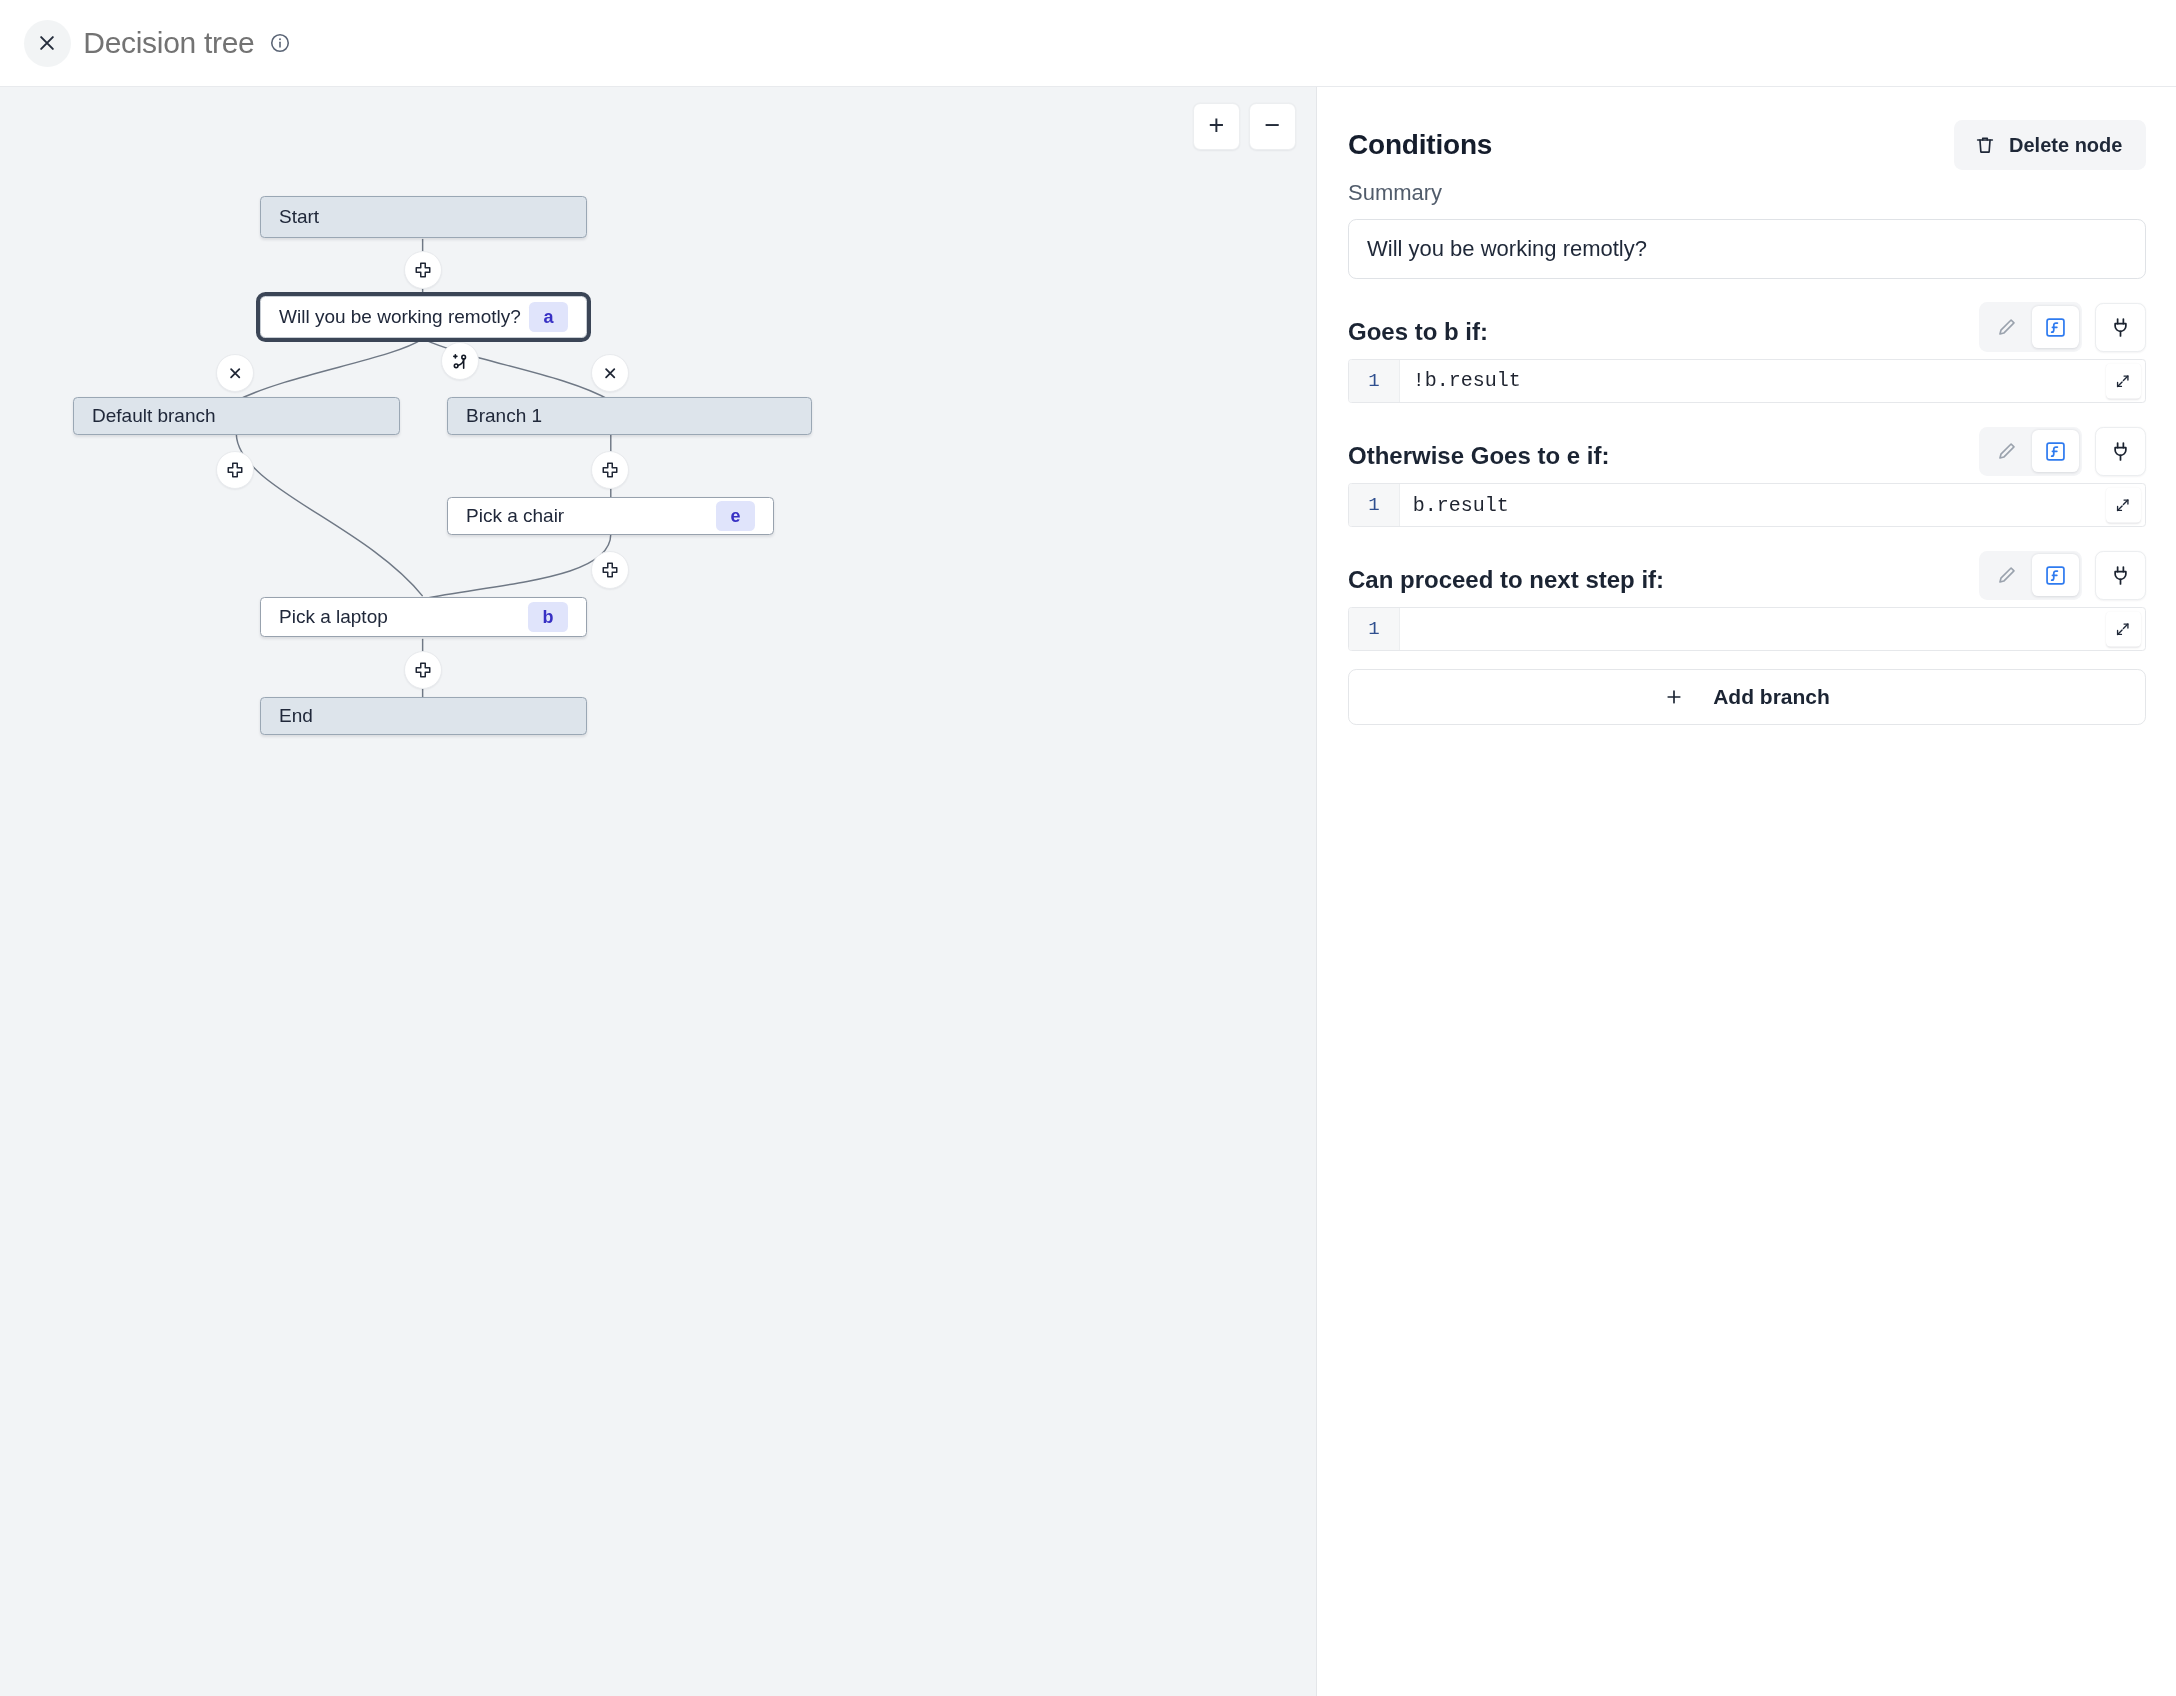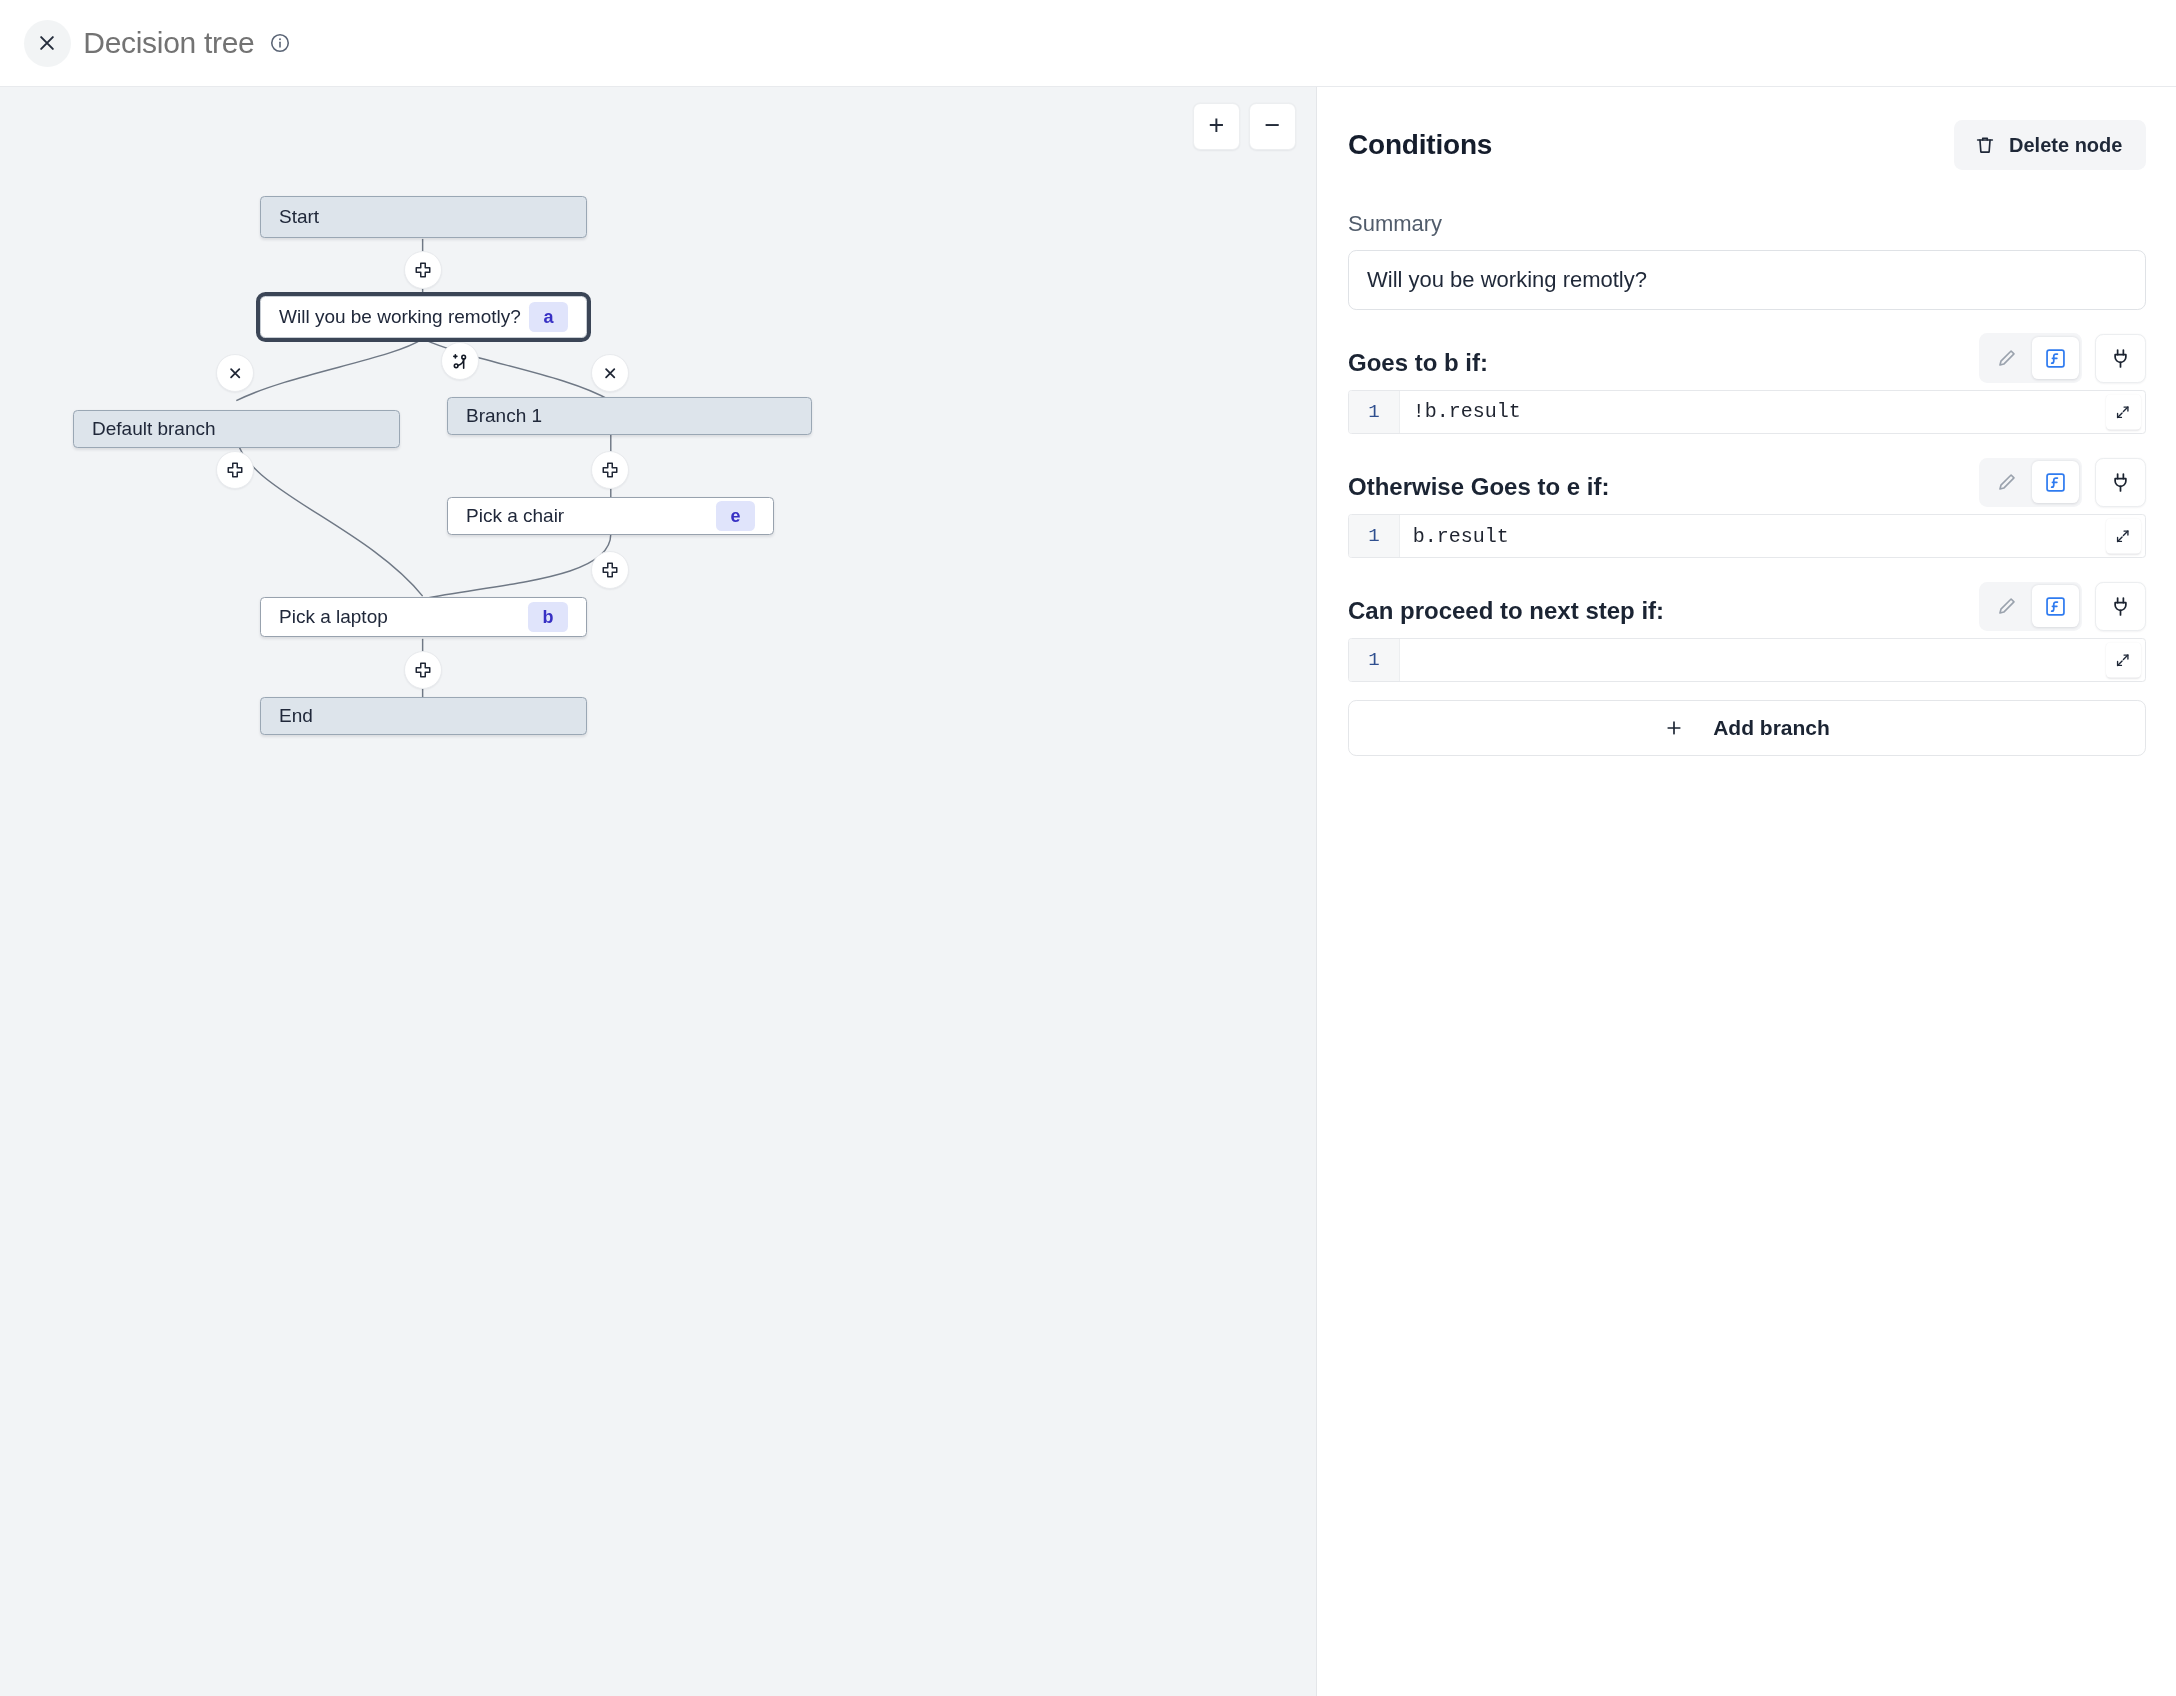"Summary" .field-label { margin-top: 41px -> 10px }
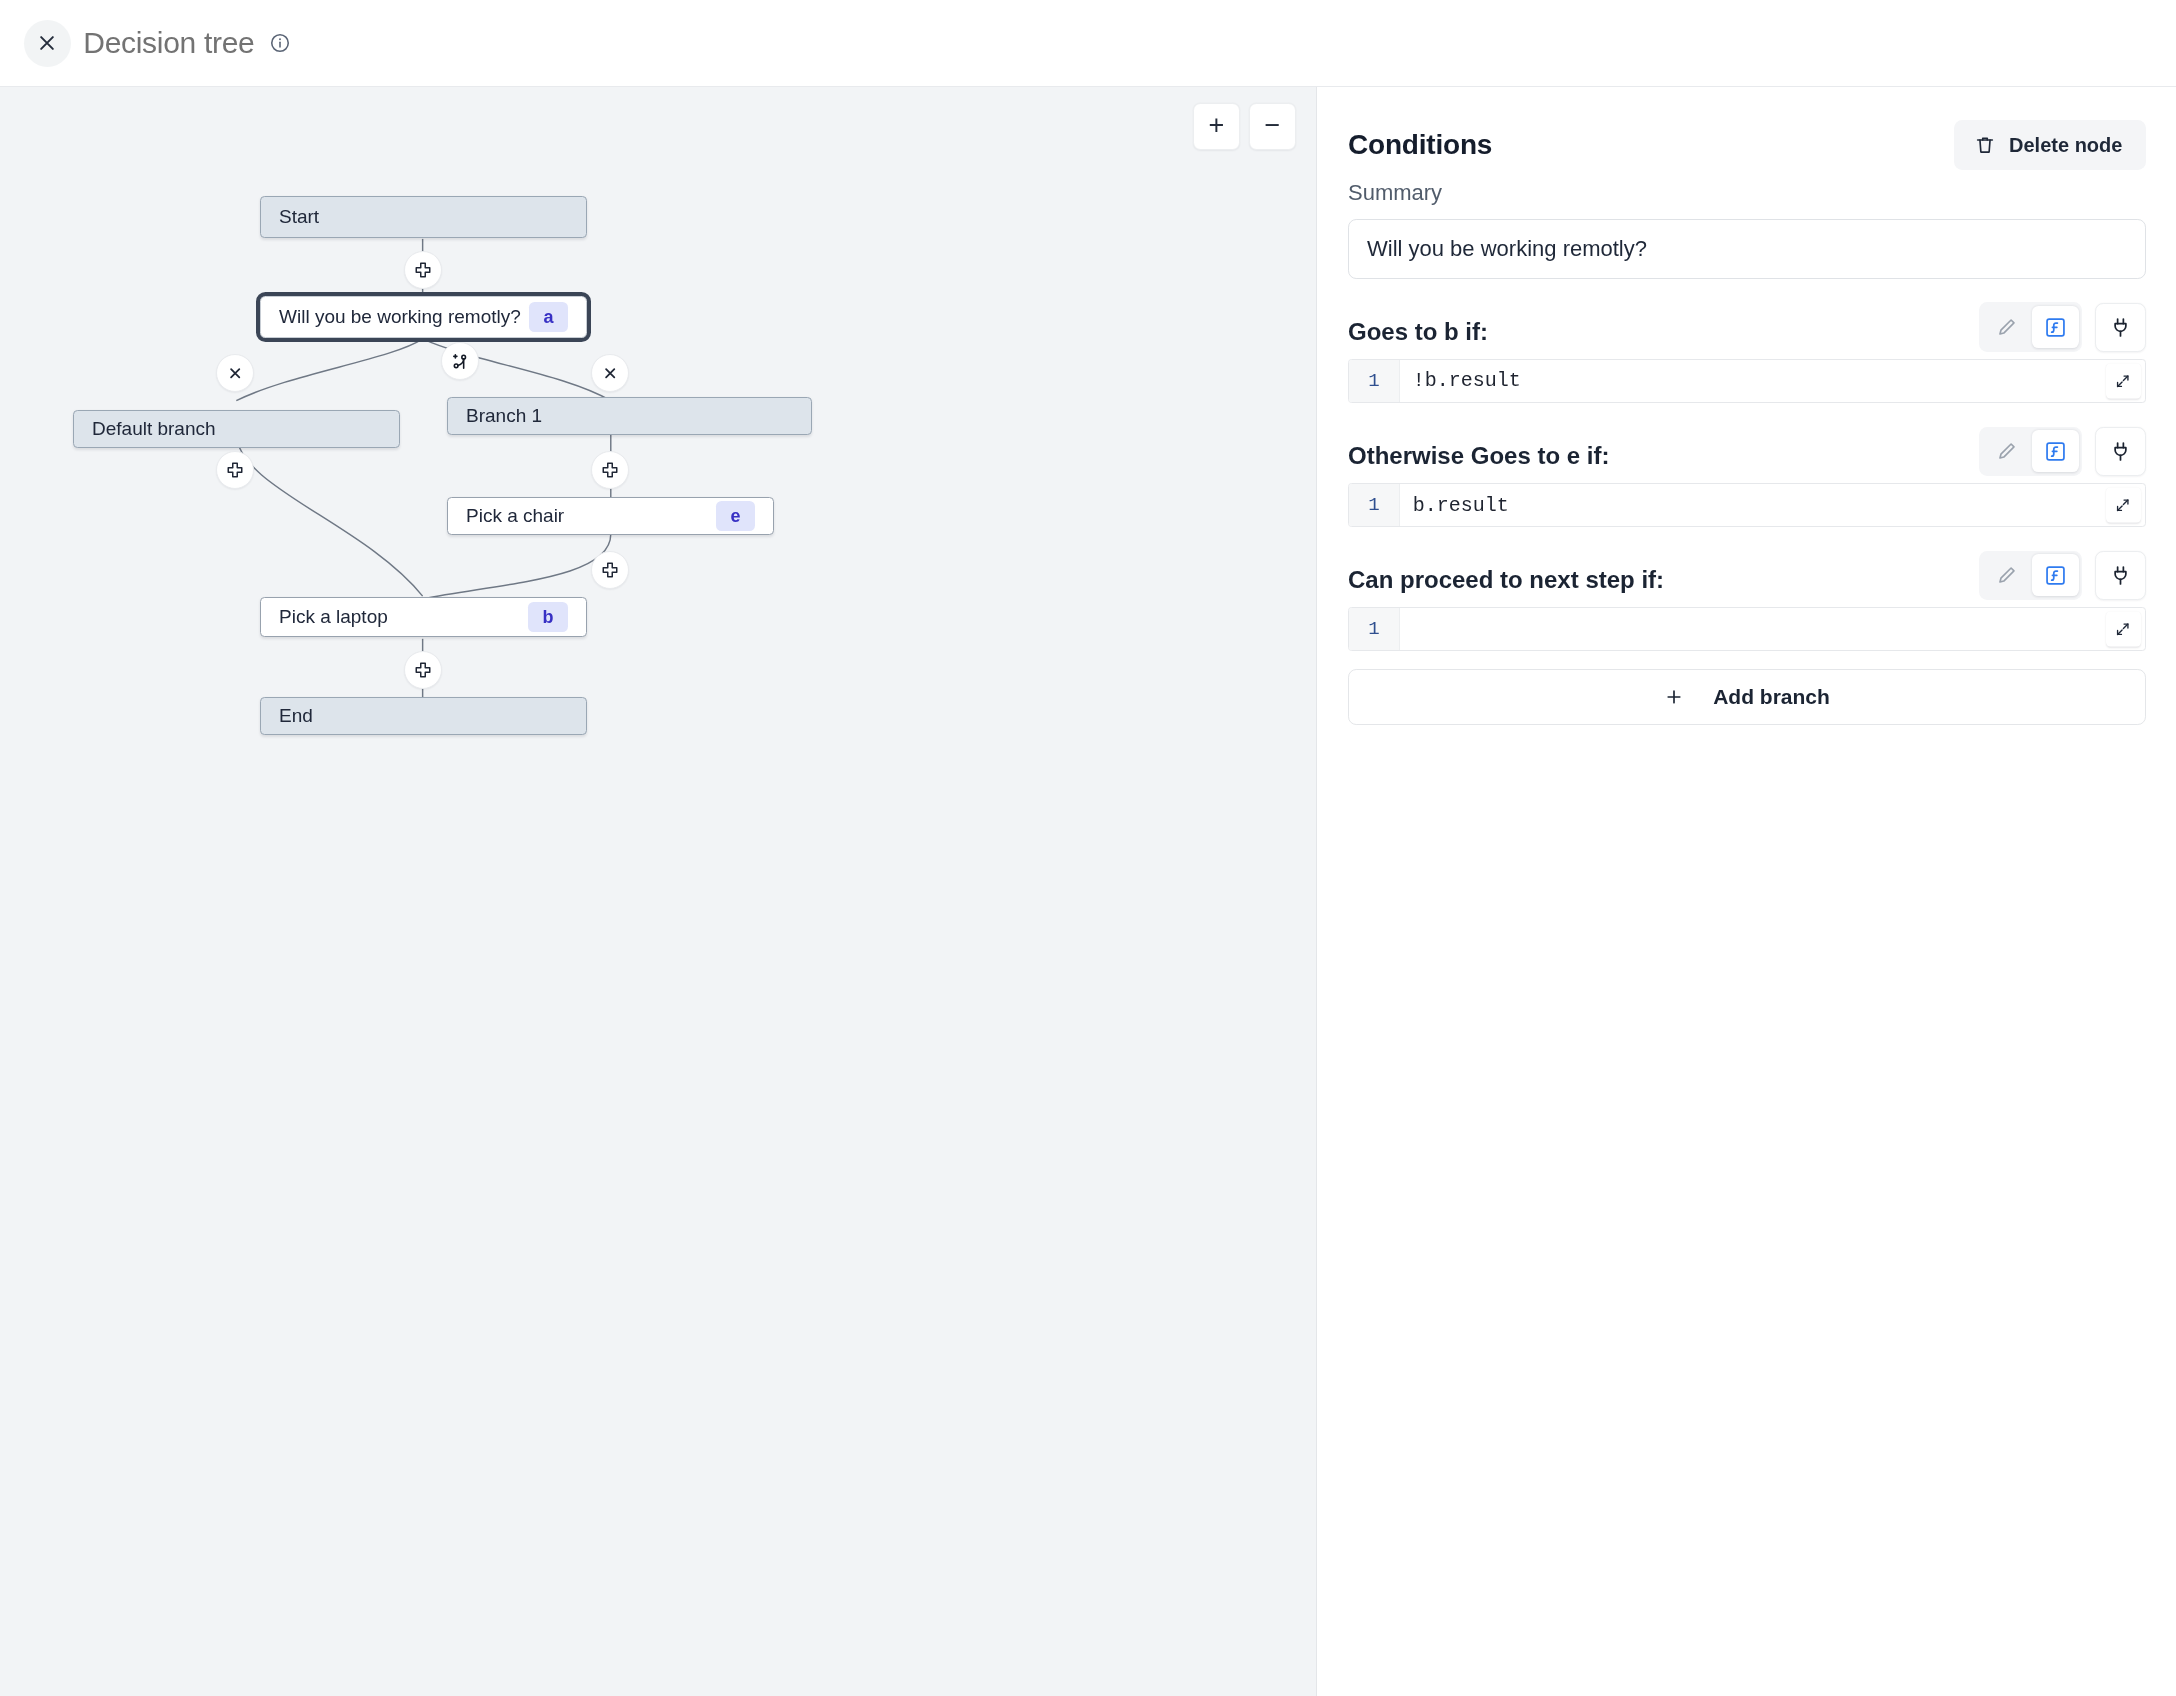"Default branch" div.node { top: 323px -> 310px }
